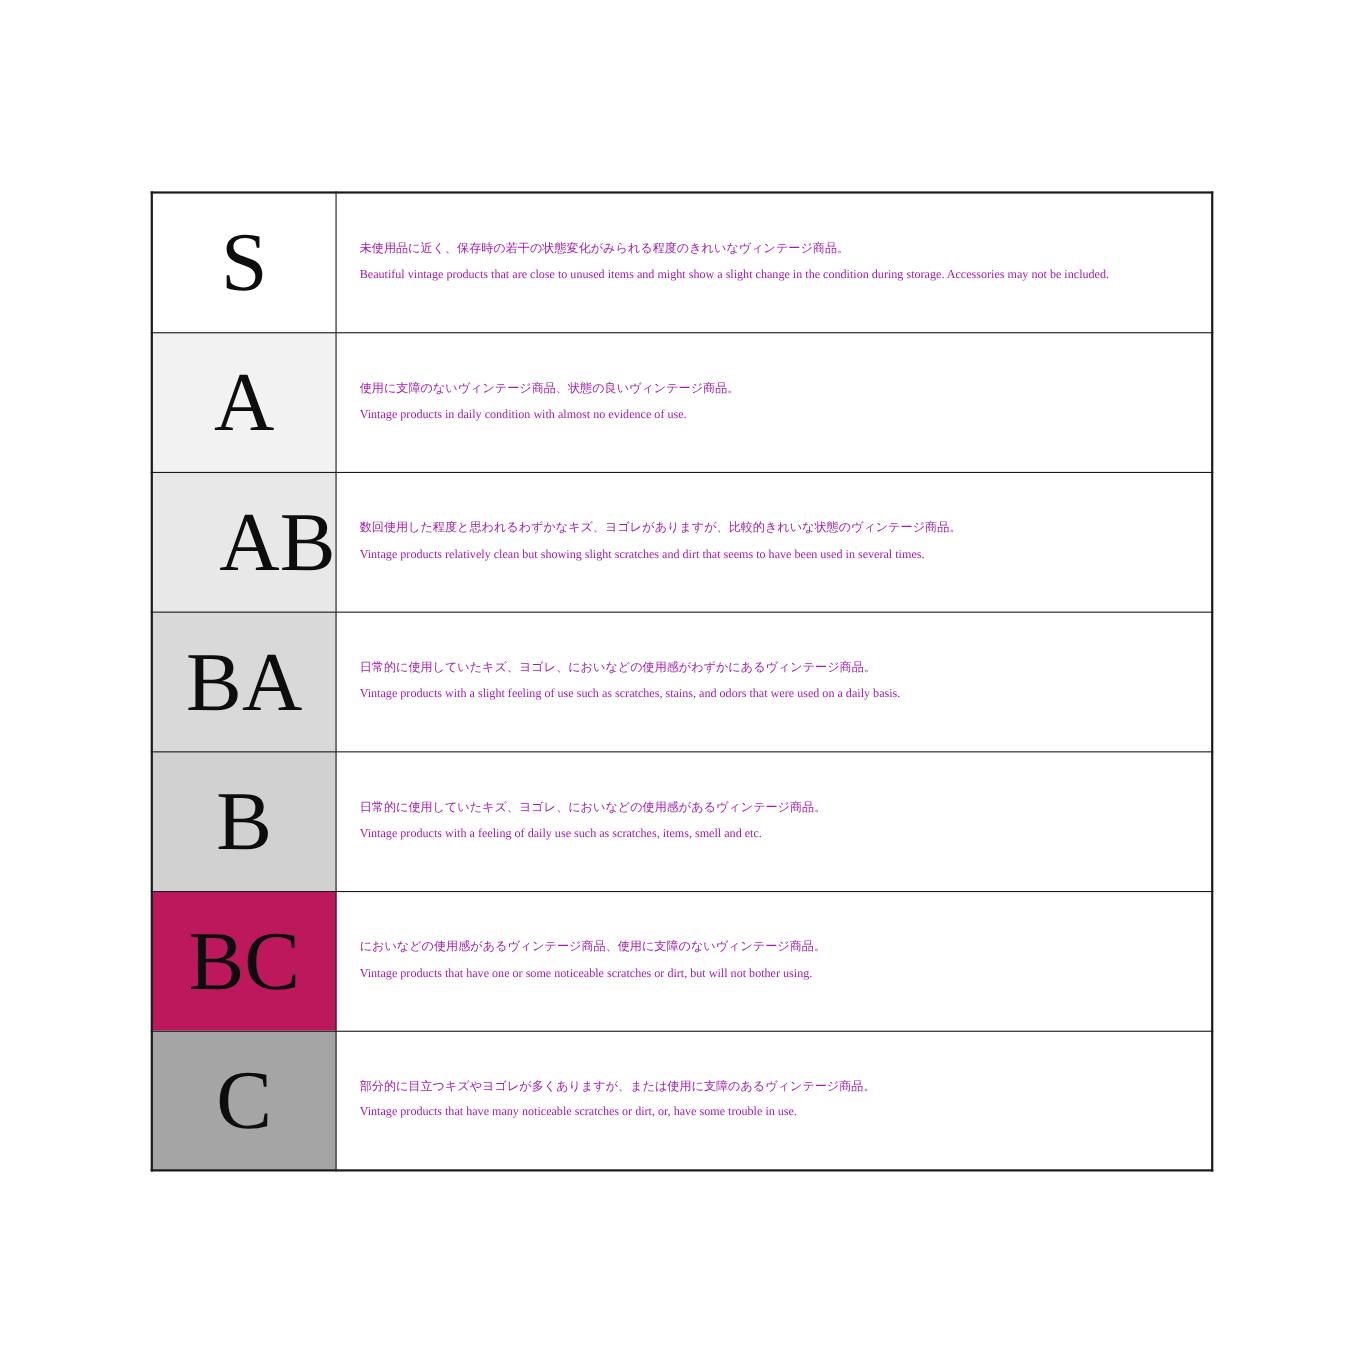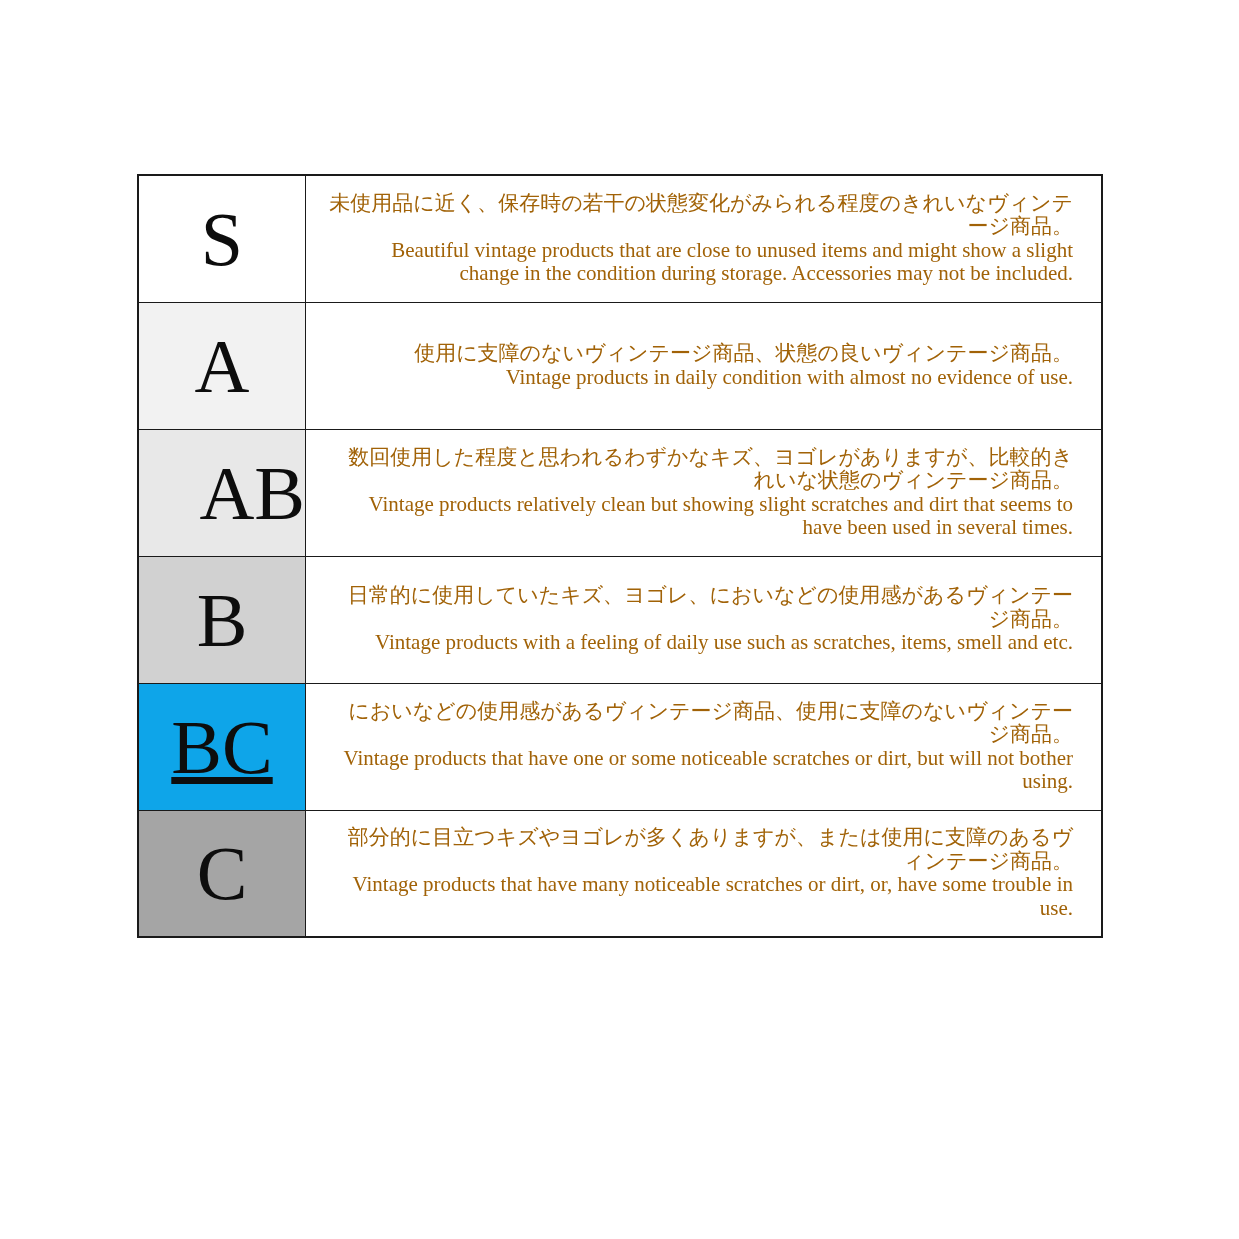"未使用品に近く、保存時の若干の状態変化がみられる程度のきれいなヴィンテージ商品。" td.desc-cell { color: #a16207 -> #a21caf; font-size: 21px -> 11px; text-align: right -> left }
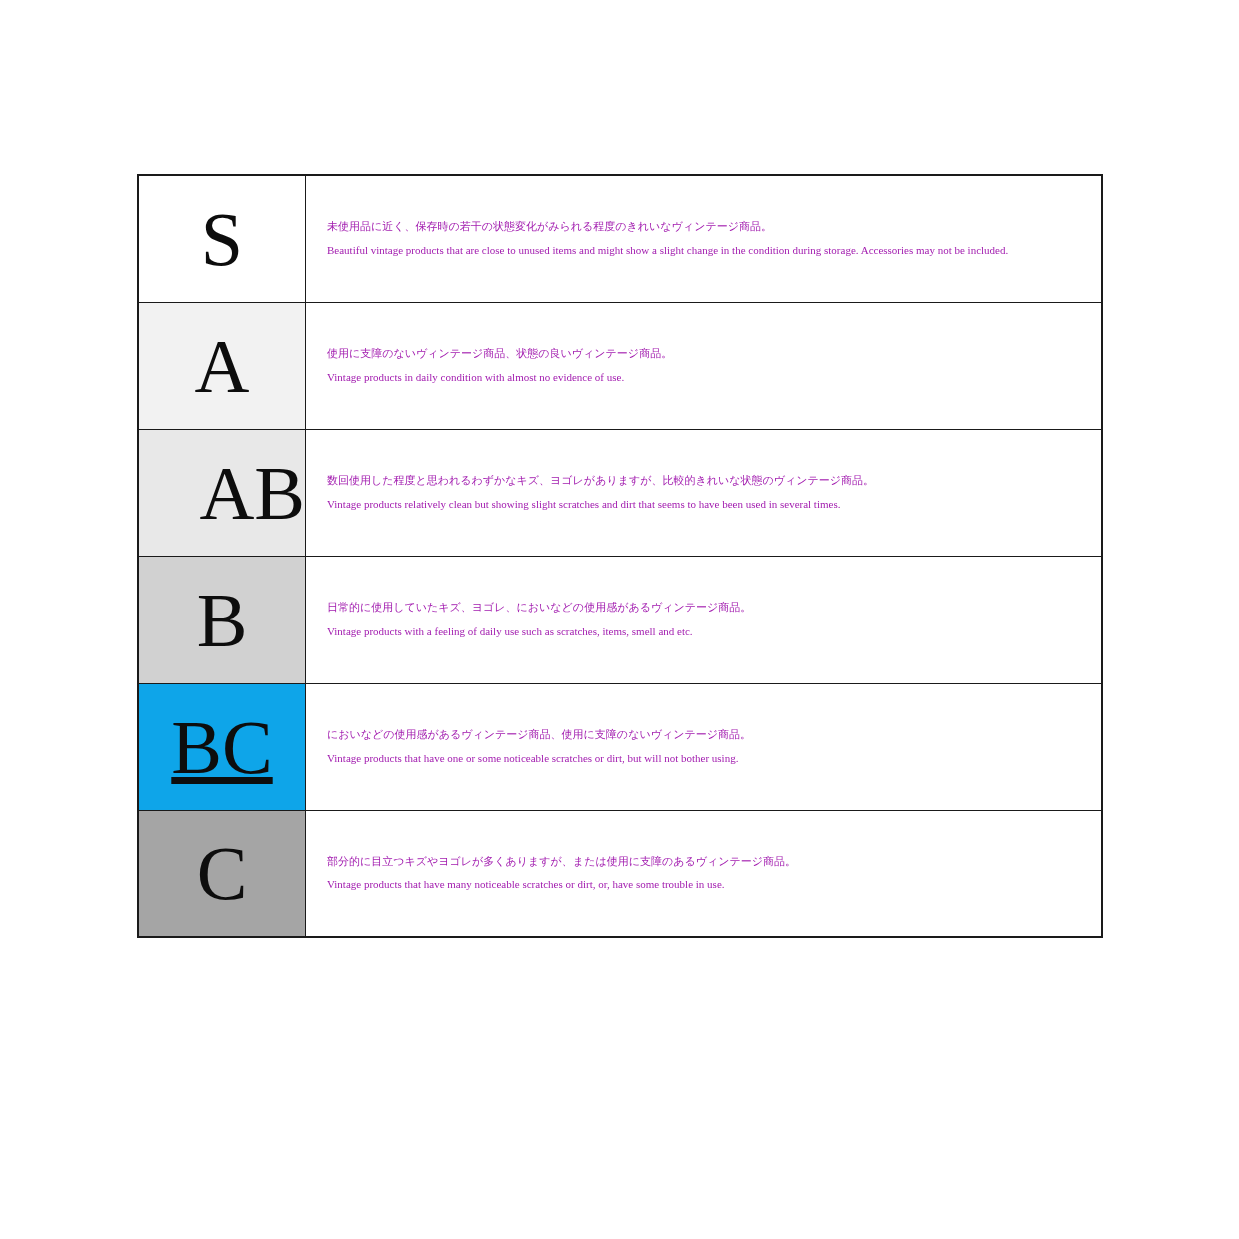"BA" tr.grade-row { html: none -> <tr> <td>BA</td> <td> <div>日常的に使用していたキズ、ヨゴレ、においなどの使用感がわずかにあるヴィンテージ商品。</div> <div>Vintage products with a slight feeling of use such as scratches, stains, and odors that were used on a daily basis.</div> </td> </tr> }
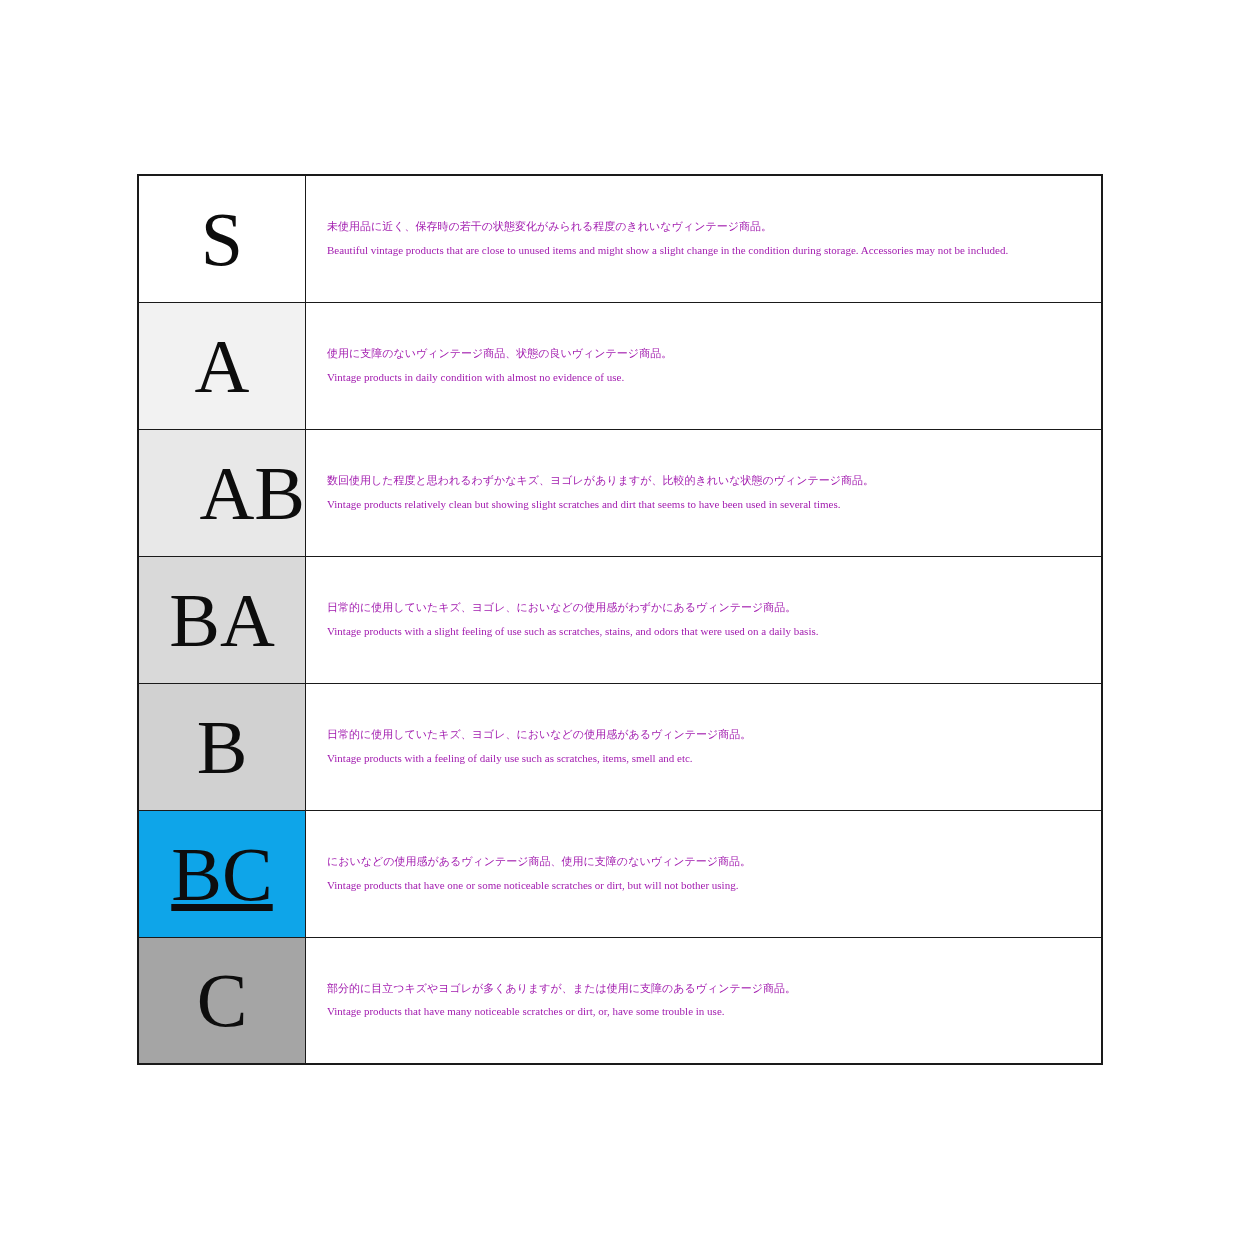"BC" td.grade-cell { background-color: #0ea5e9 -> #be185d; text-decoration: underline -> none }
